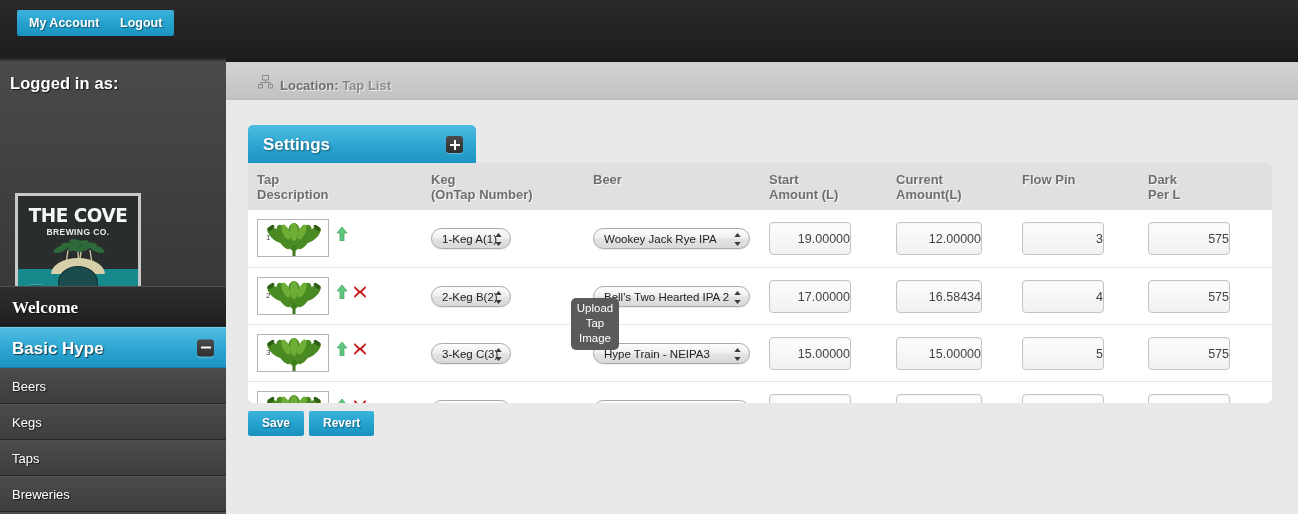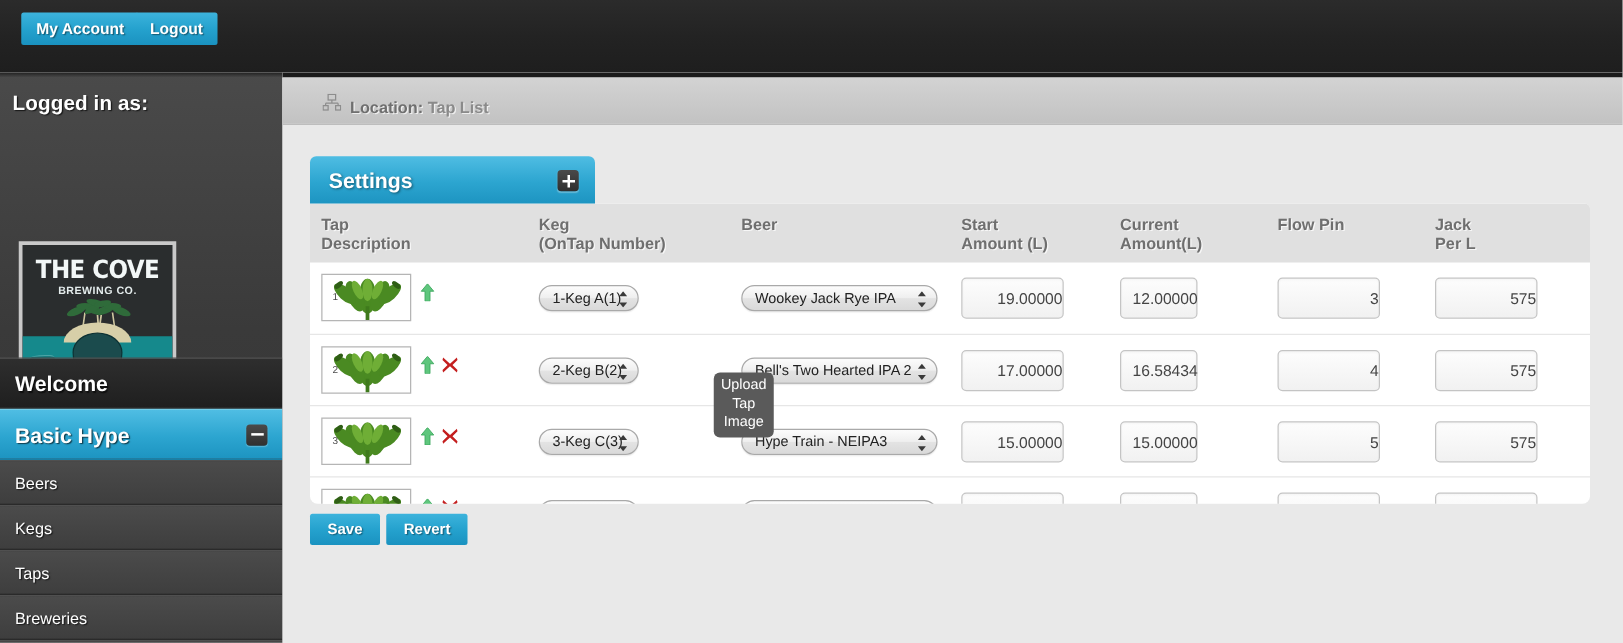"Jack" span { text: Jack -> Dark }
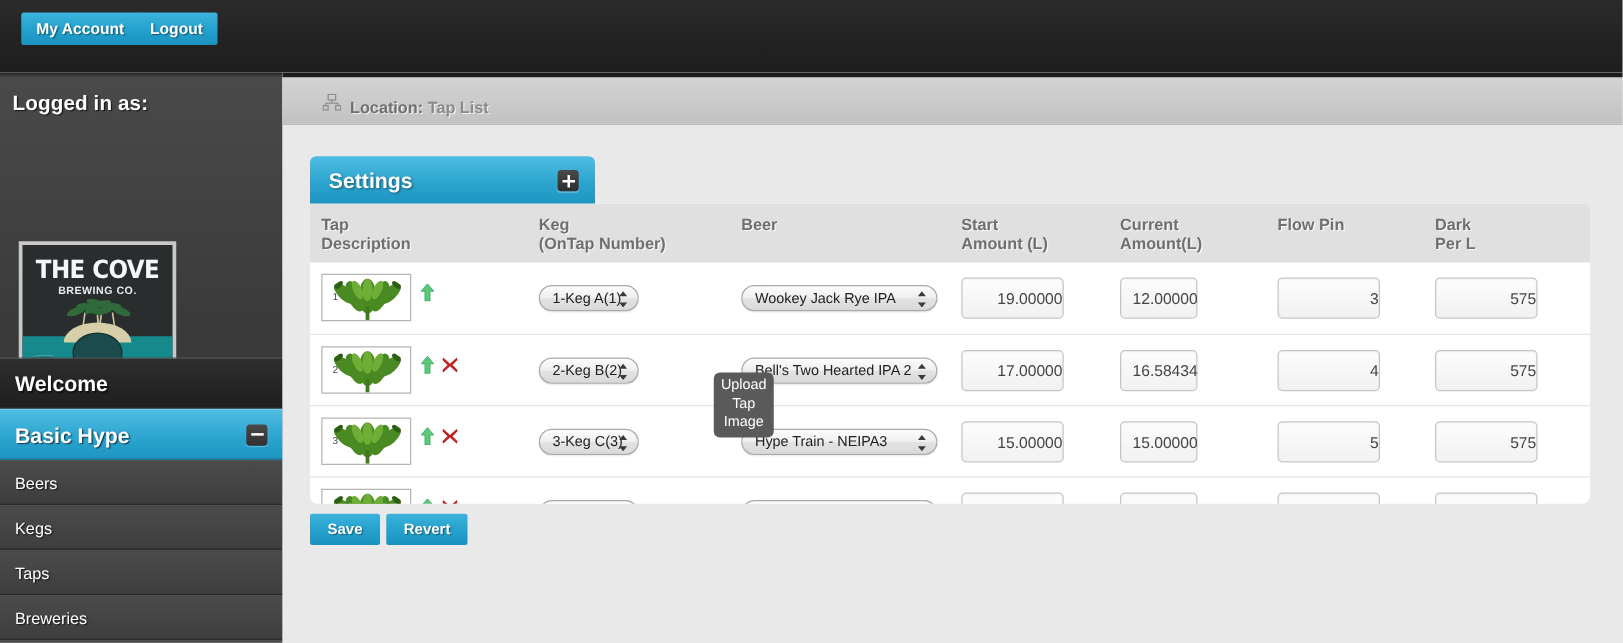"12.00000" .inp-cur { width: 62px -> 86px }
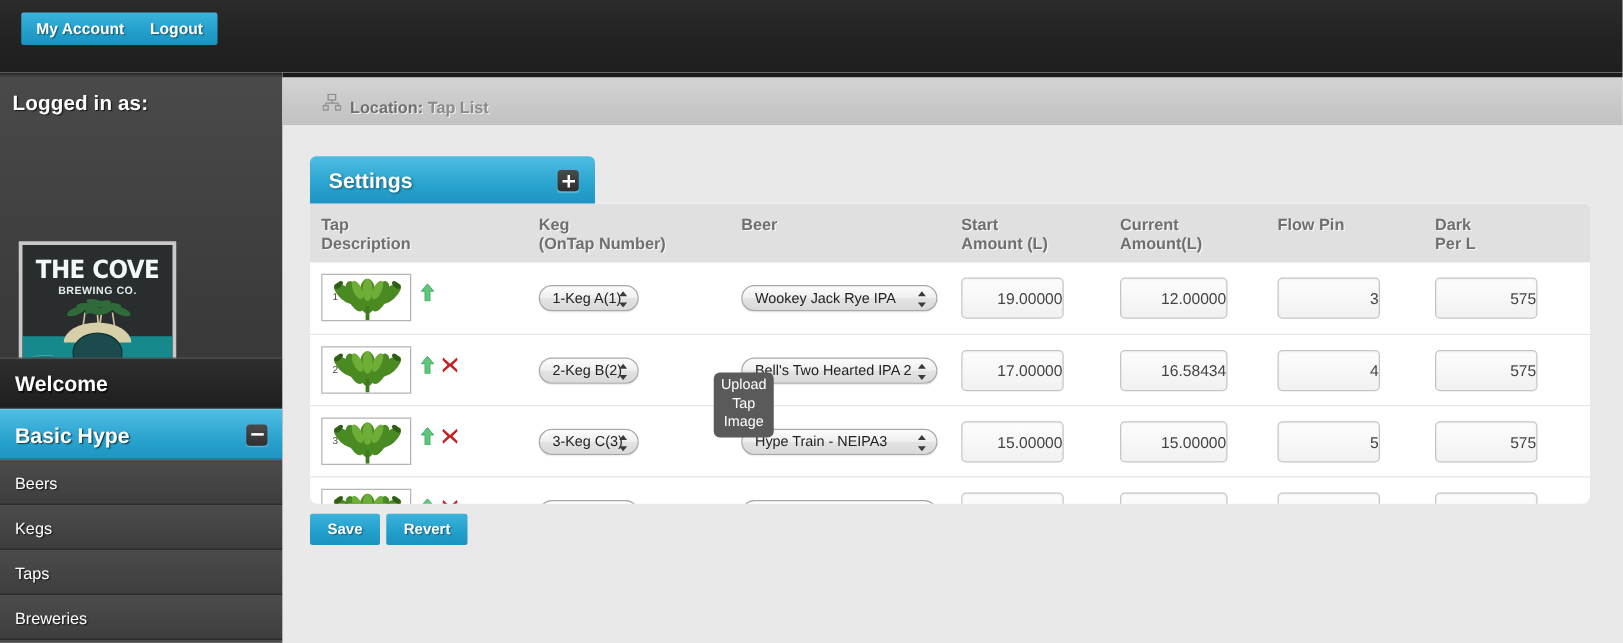"Welcome" .nav-item.header { font-family: none -> Liberation Serif, serif }
